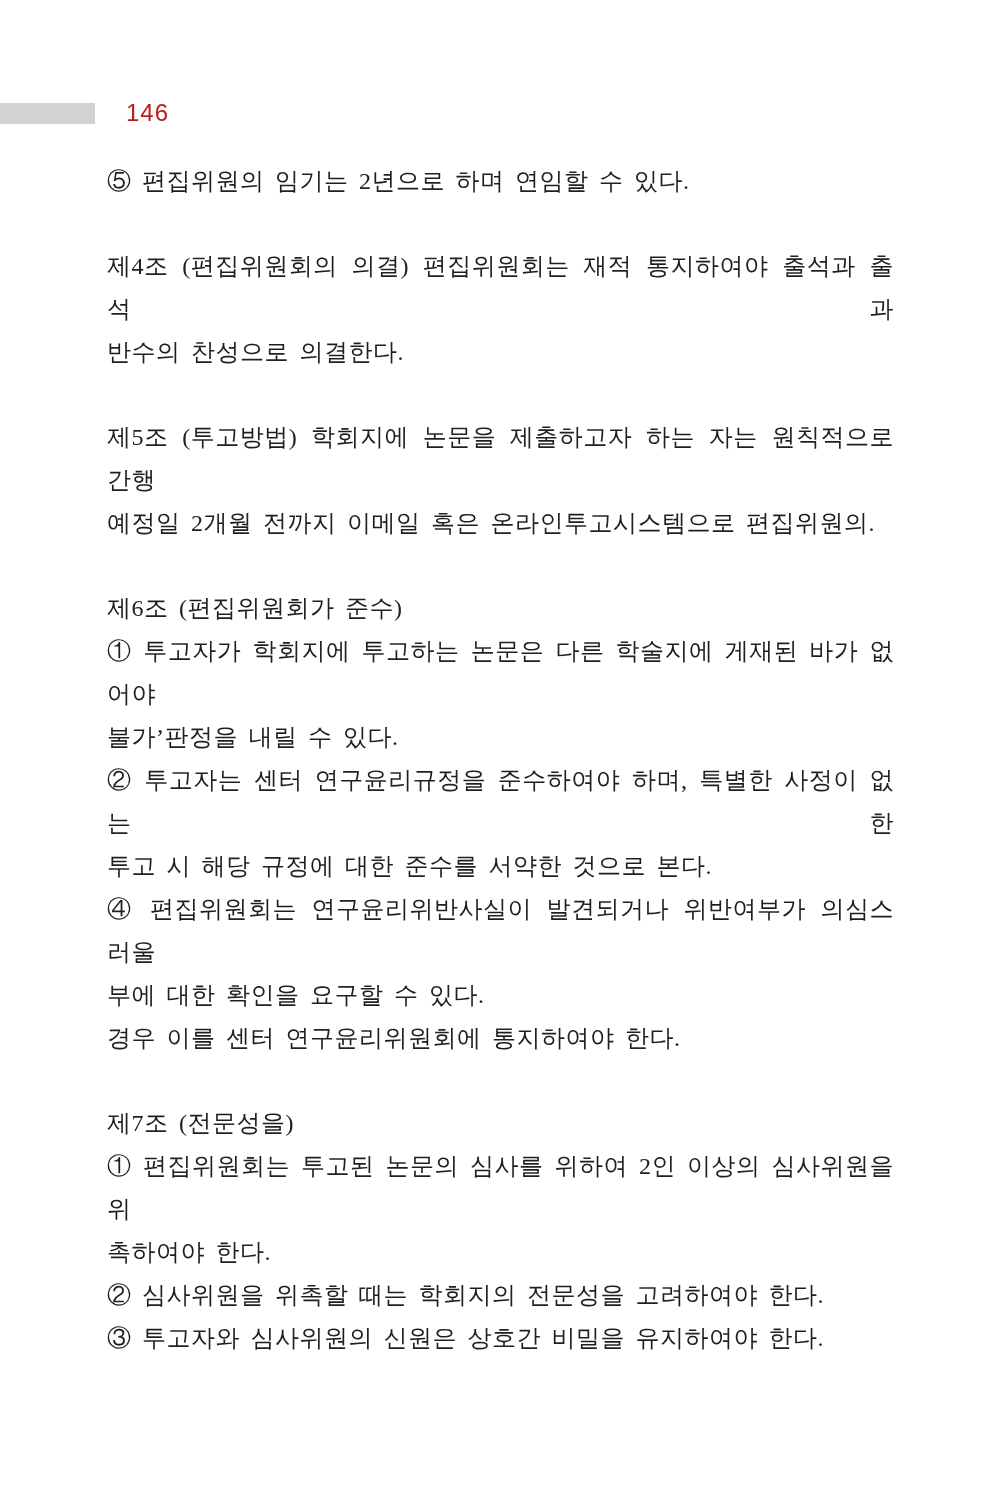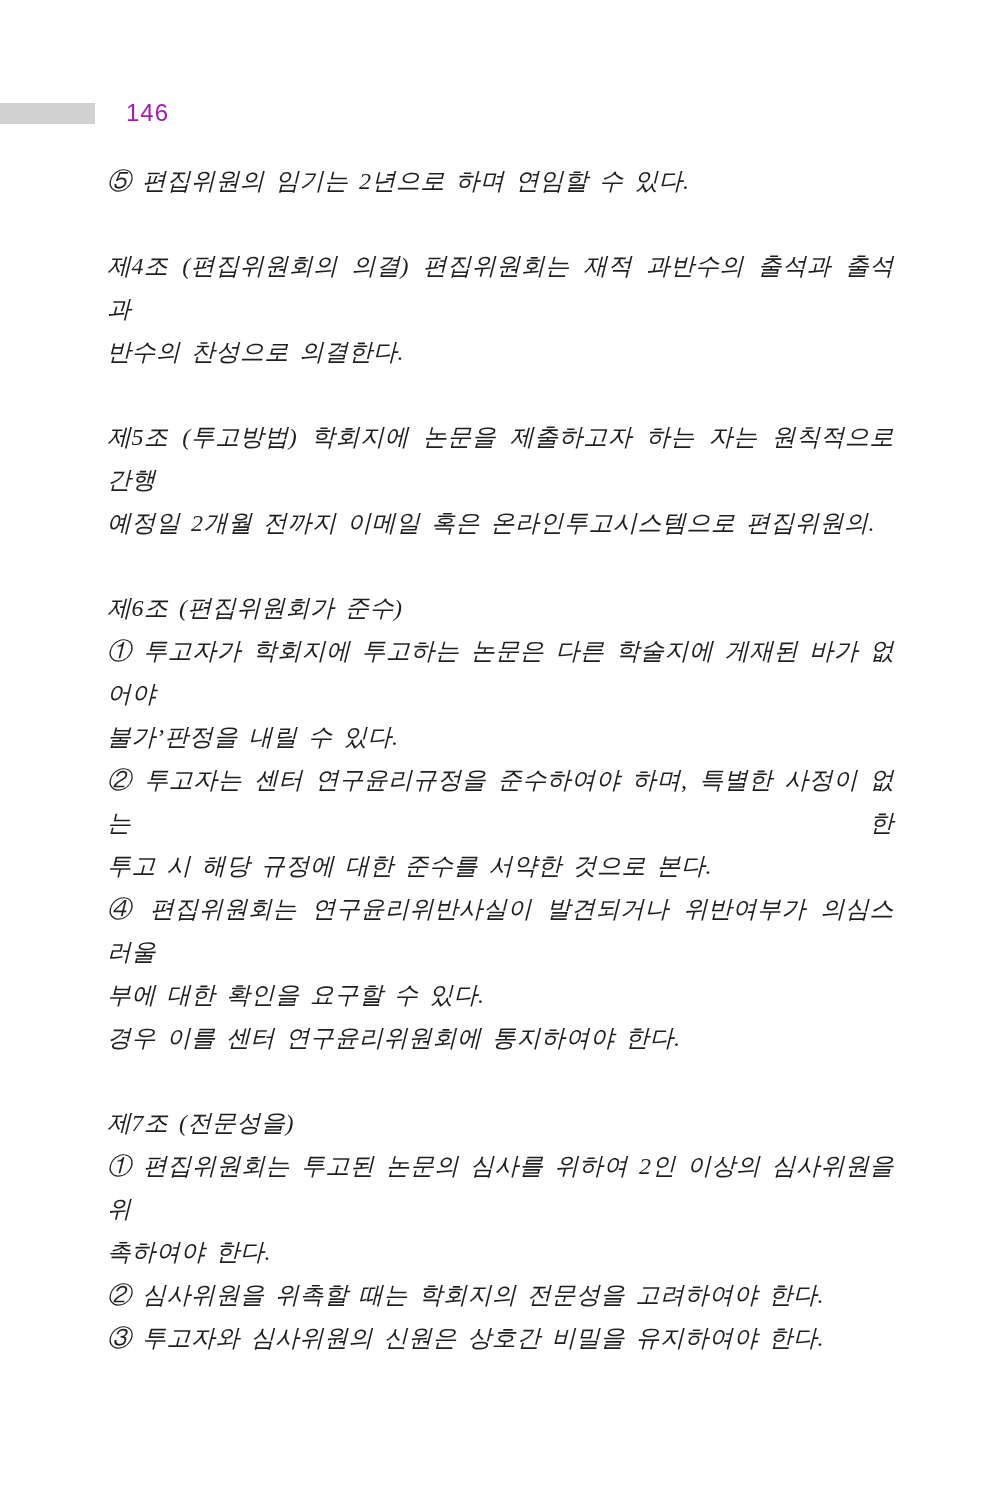"146" .page-number { color: #a21caf -> #b91c1c }
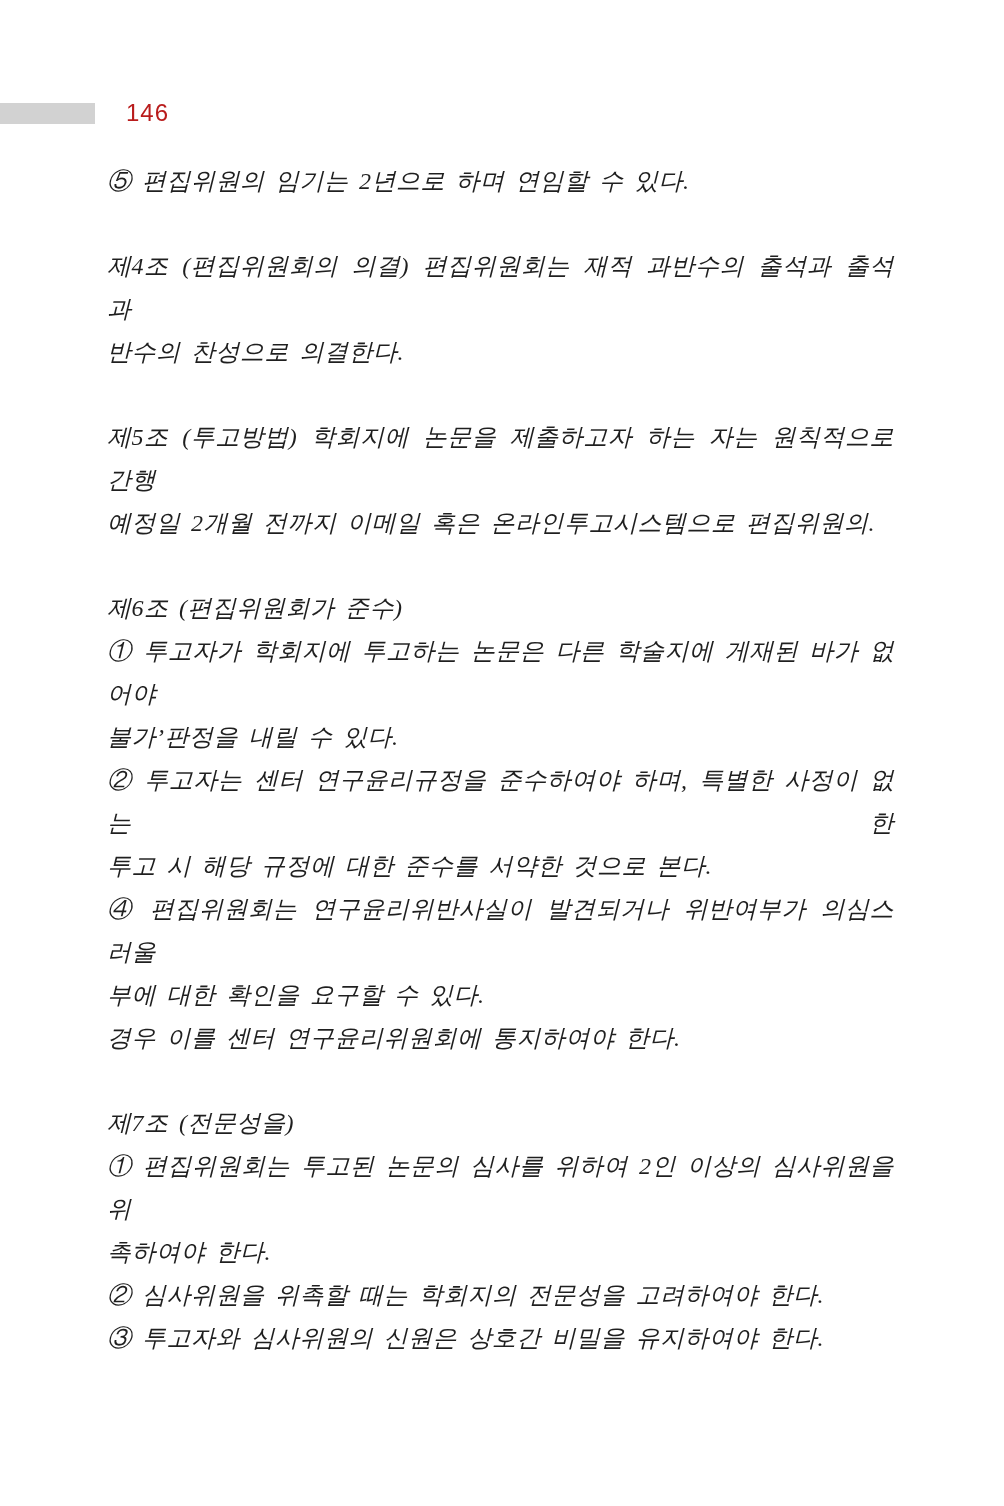"⑤ 편집위원의 임기는 2년으로 하며" .line { font-style: italic -> none }
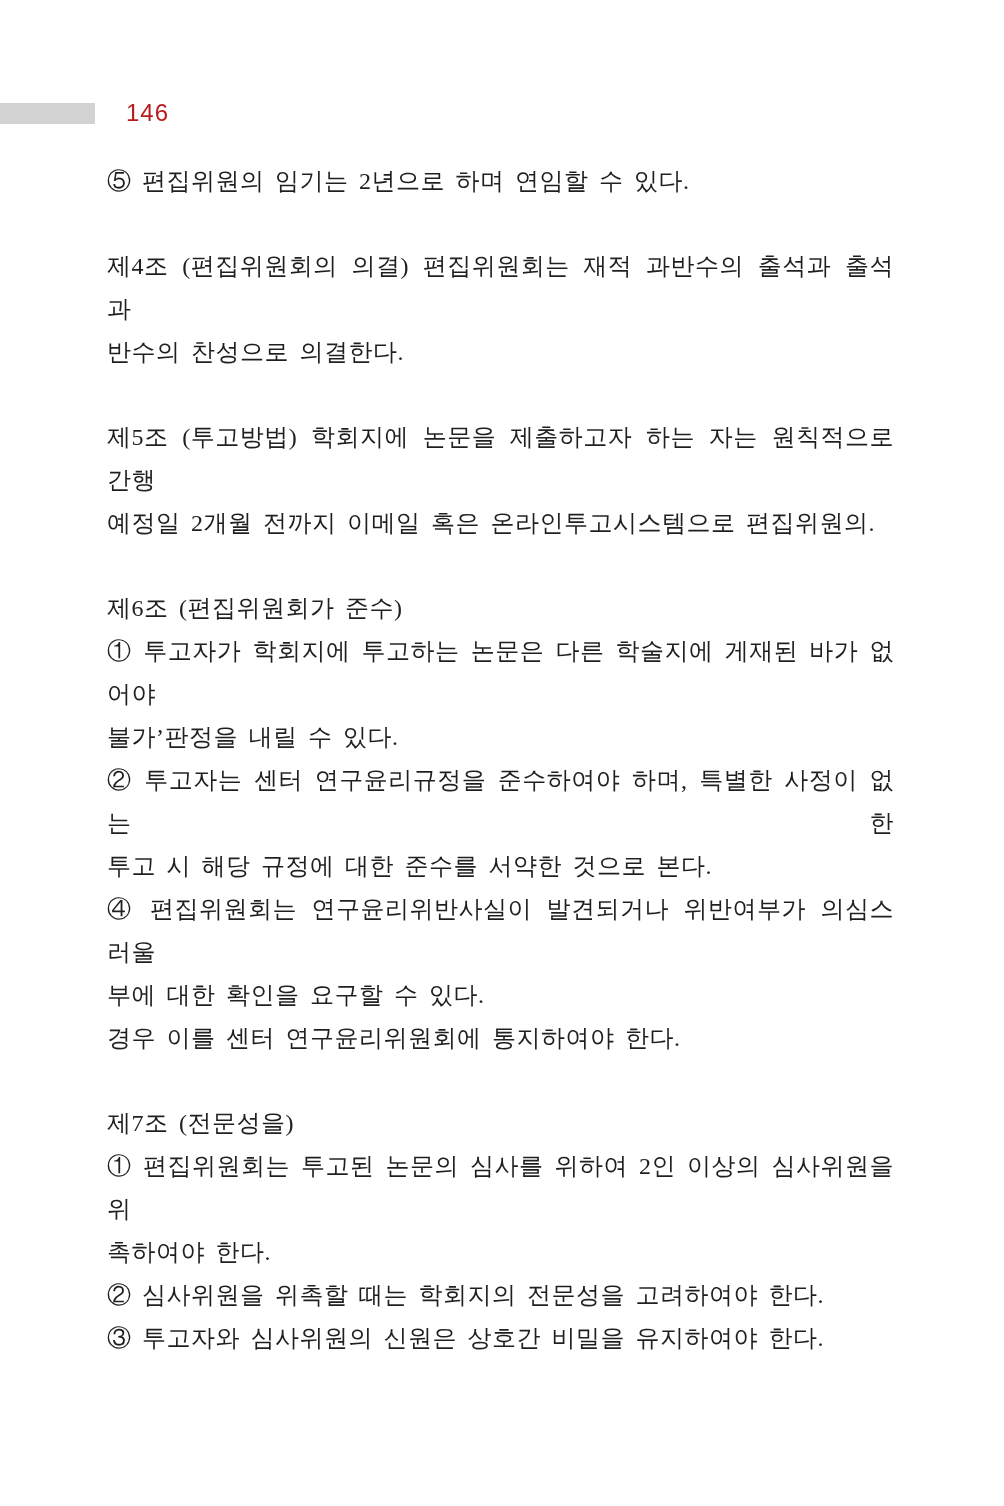"제4조 (편집위원회의 의결) 편집위원회는 재적" div.line { text: 과반수의 -> 통지하여야 }
